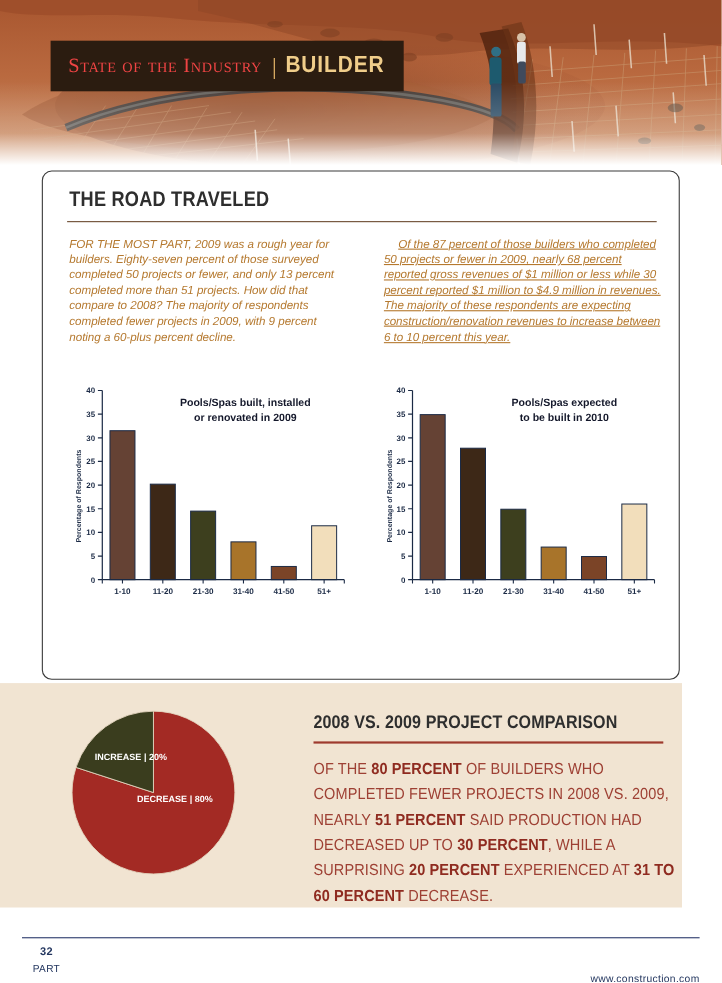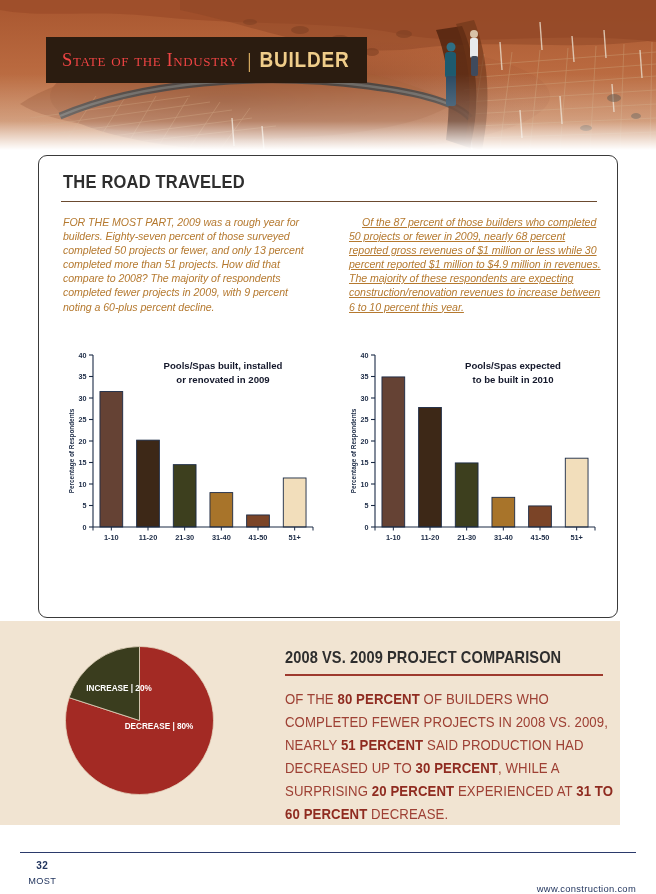"MOST" span { text: MOST -> PART }
